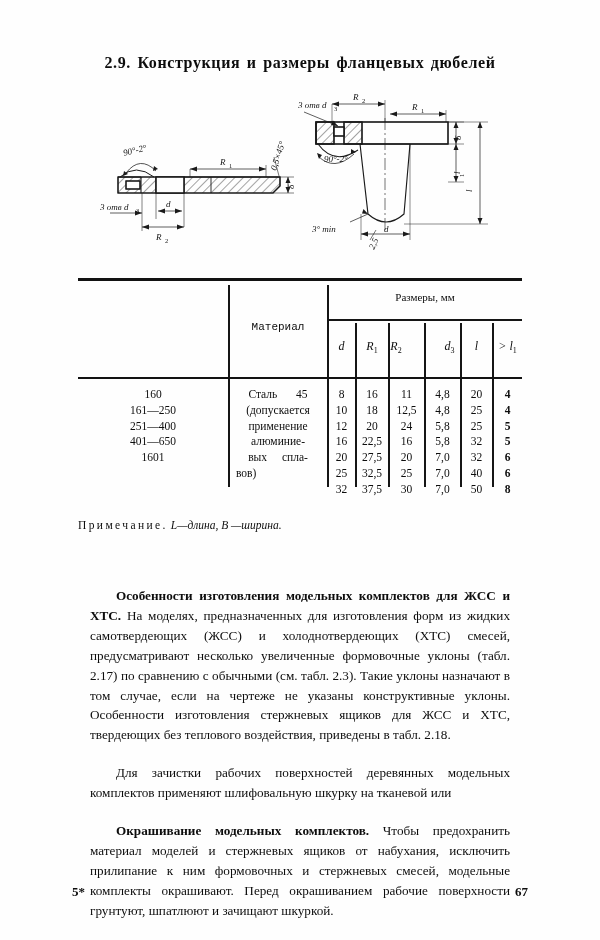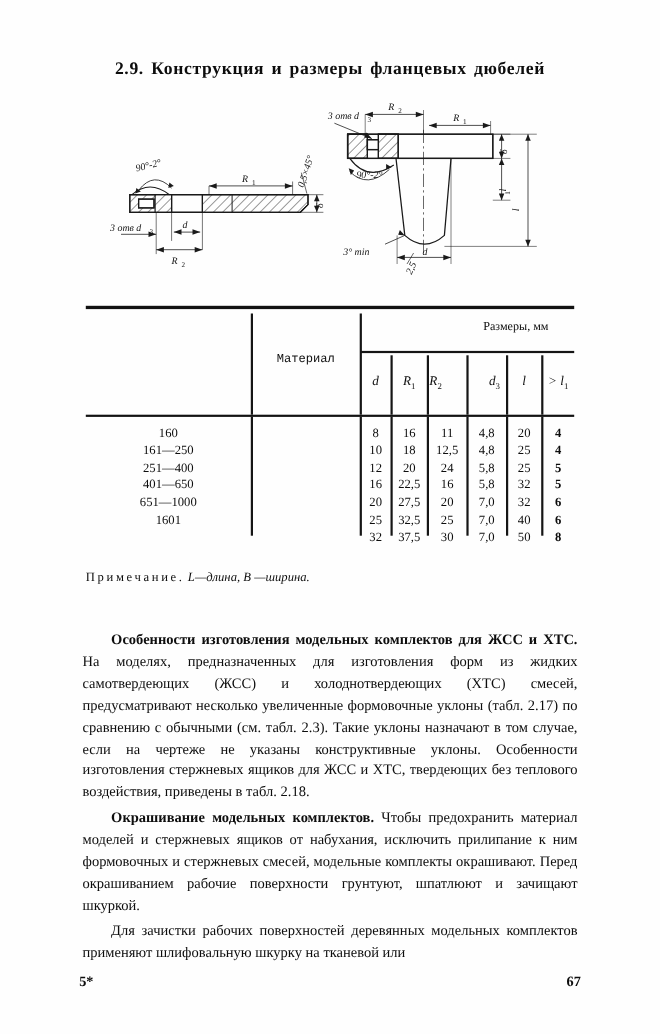"Размеры, мм" .th-dims { margin-left: 44px -> none }
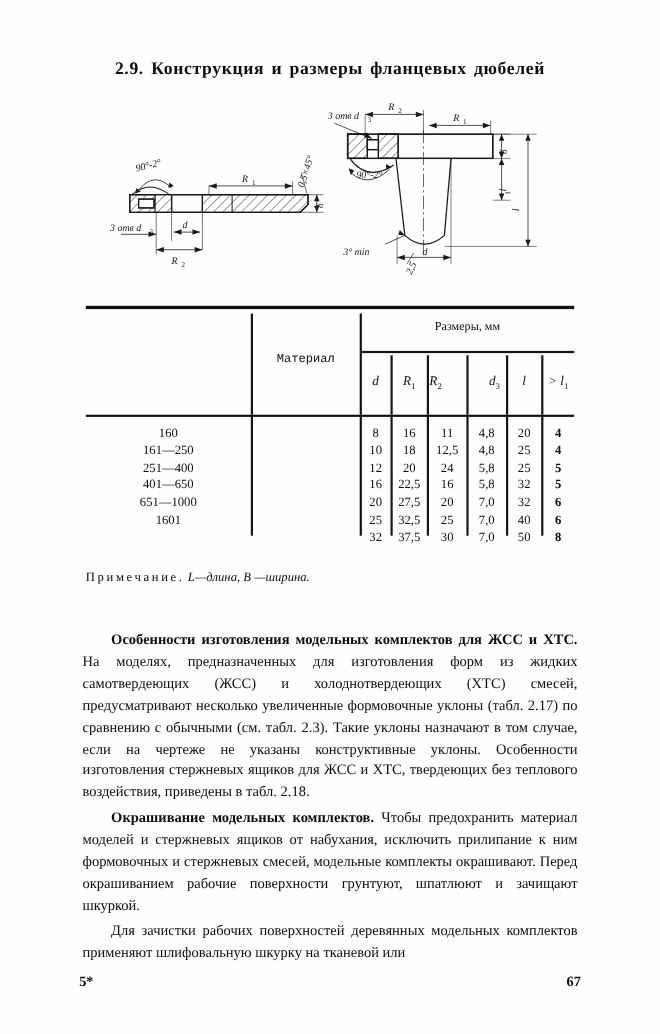"Сталь 45" div.col { html: none -> <div> <div>Сталь 45</div> <div>(допускается</div> <div>применение</div> <div>алюминие-</div> <div>вых спла-</div> <div>вов)</div> </div> }
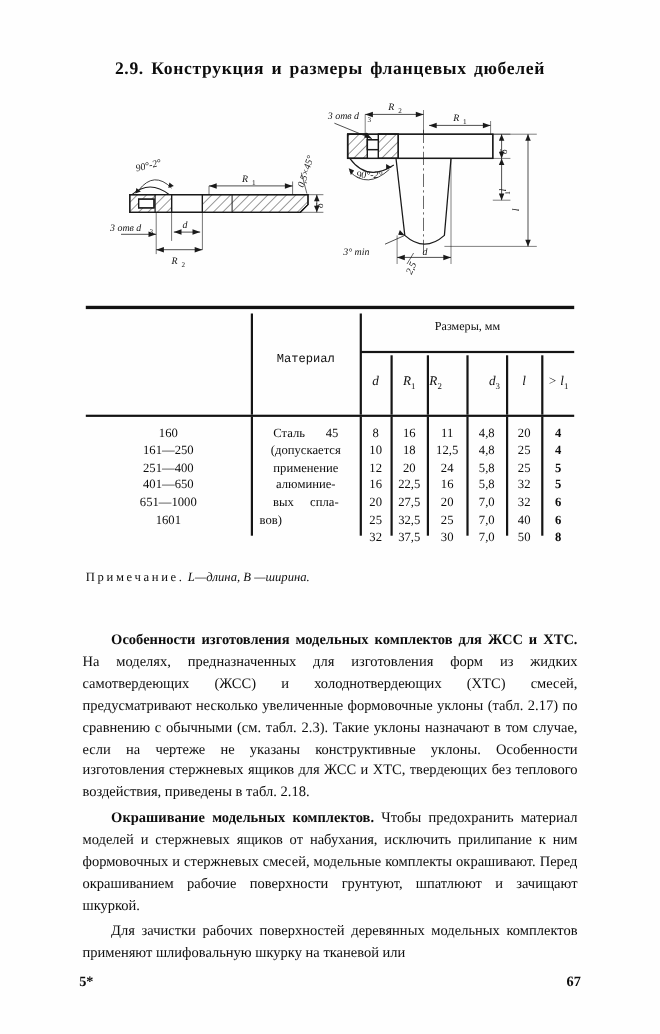"651—1000" div { html: <div>651—1000</div> -> none }
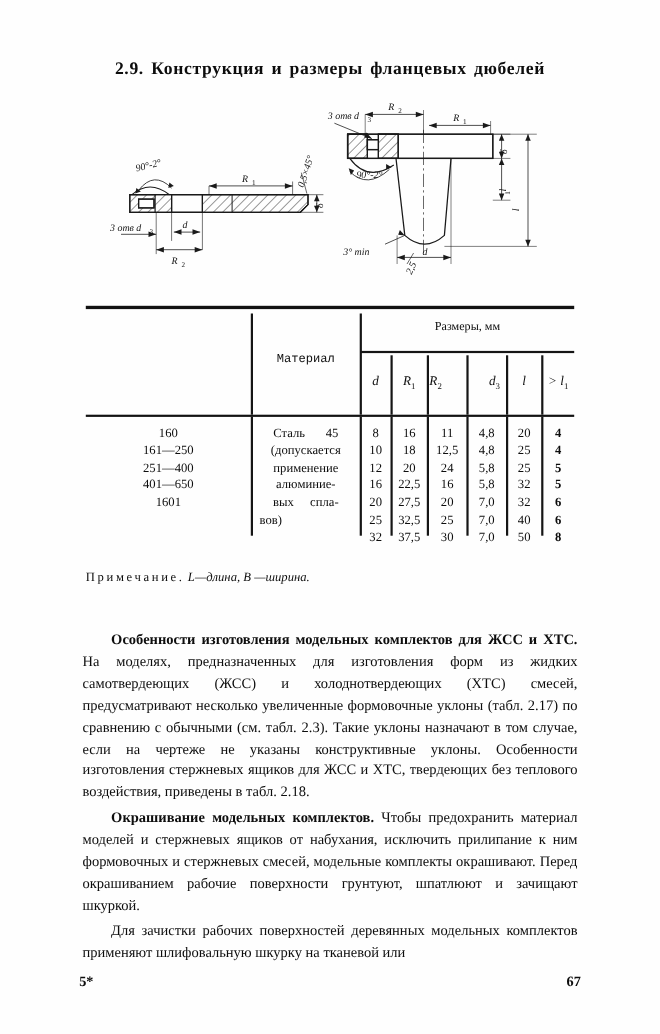"Особенности изготовления модельных" .body-text p { margin: 3px -> 18px }
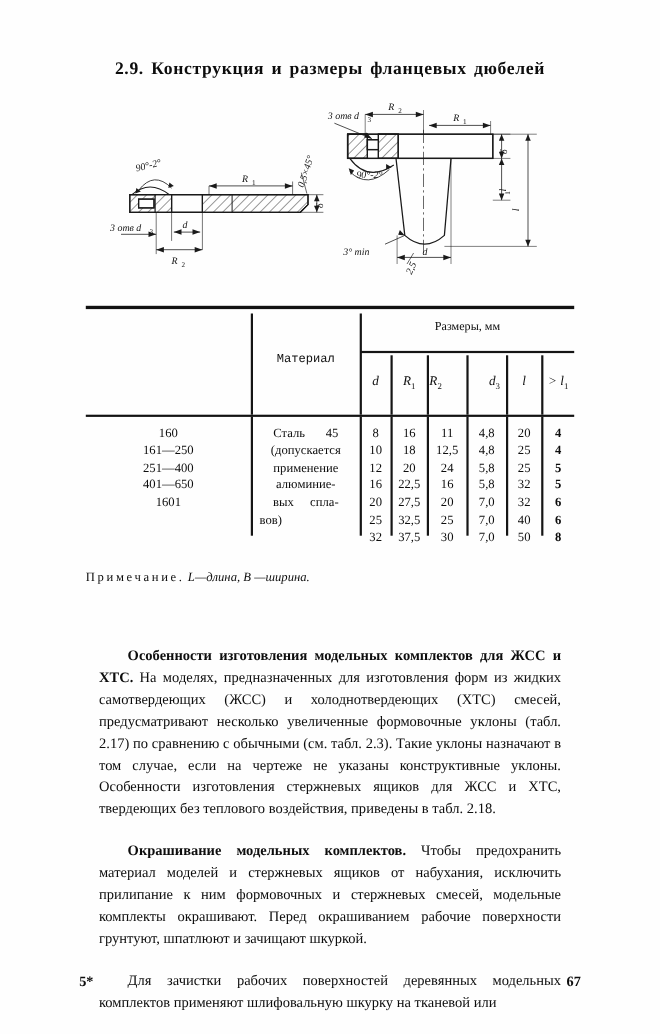"Окрашивание модельных комплектов. Чтобы" p { order: before "Для зачистки рабочих поверхностей" -> after "Для зачистки рабочих поверхностей" }
